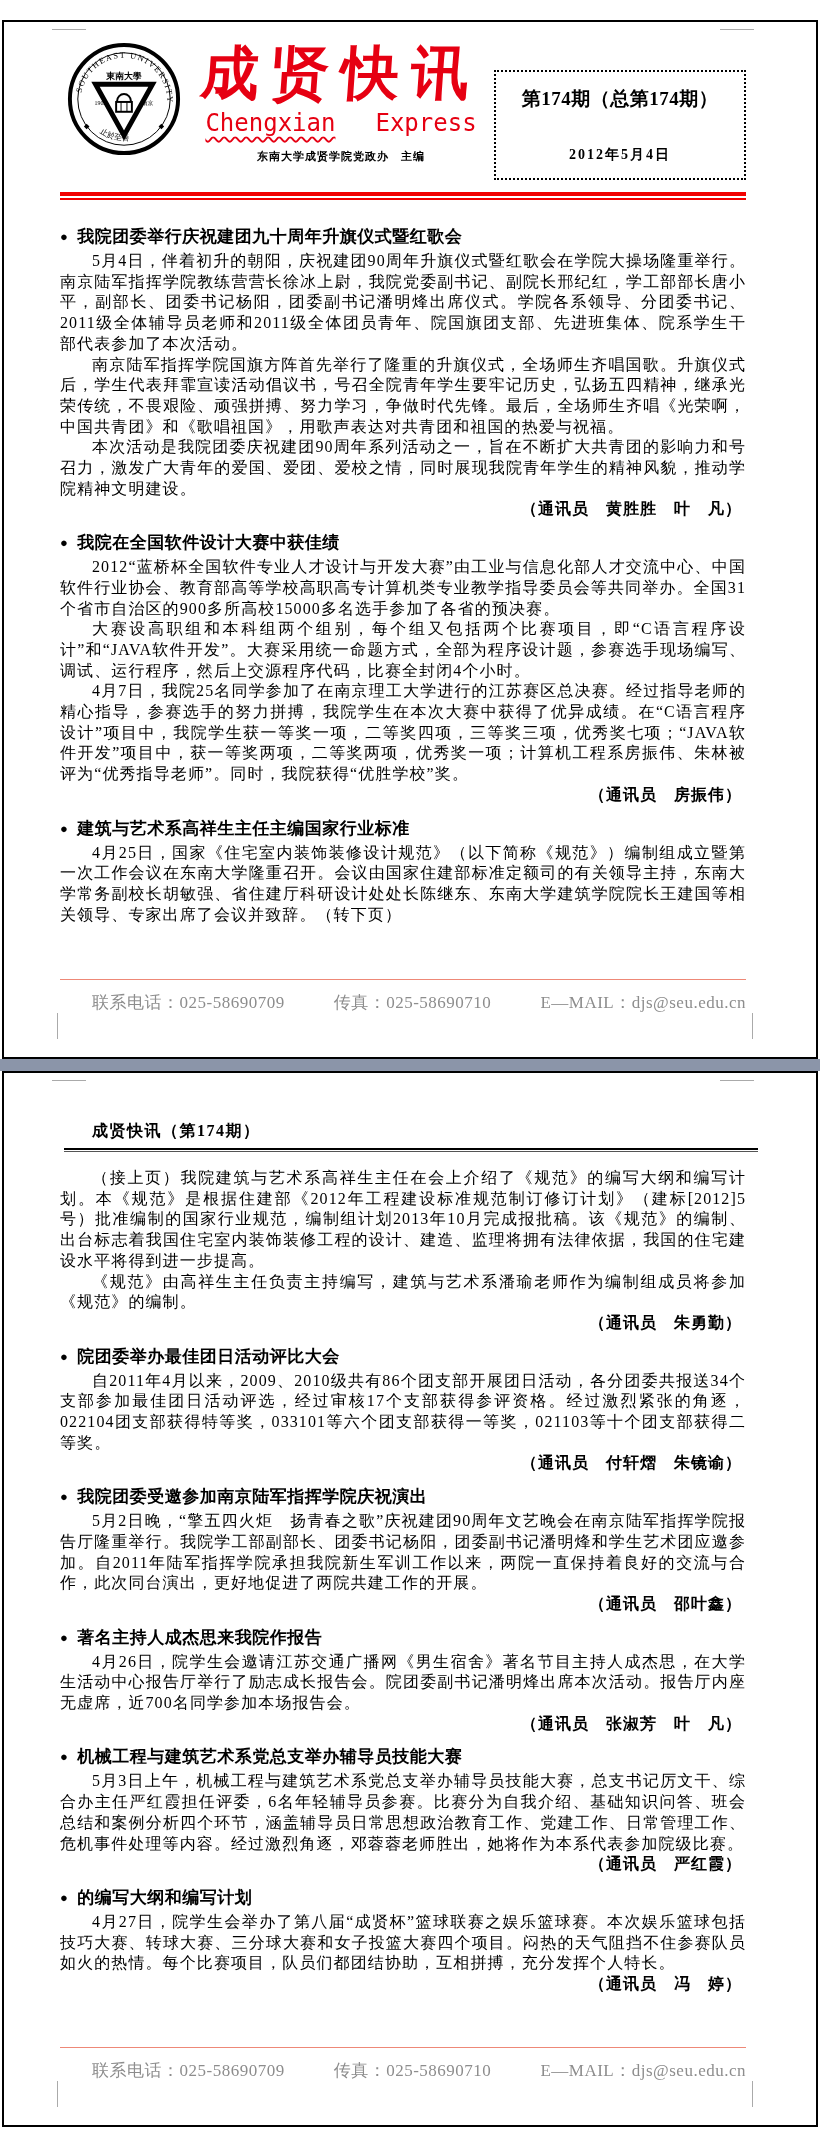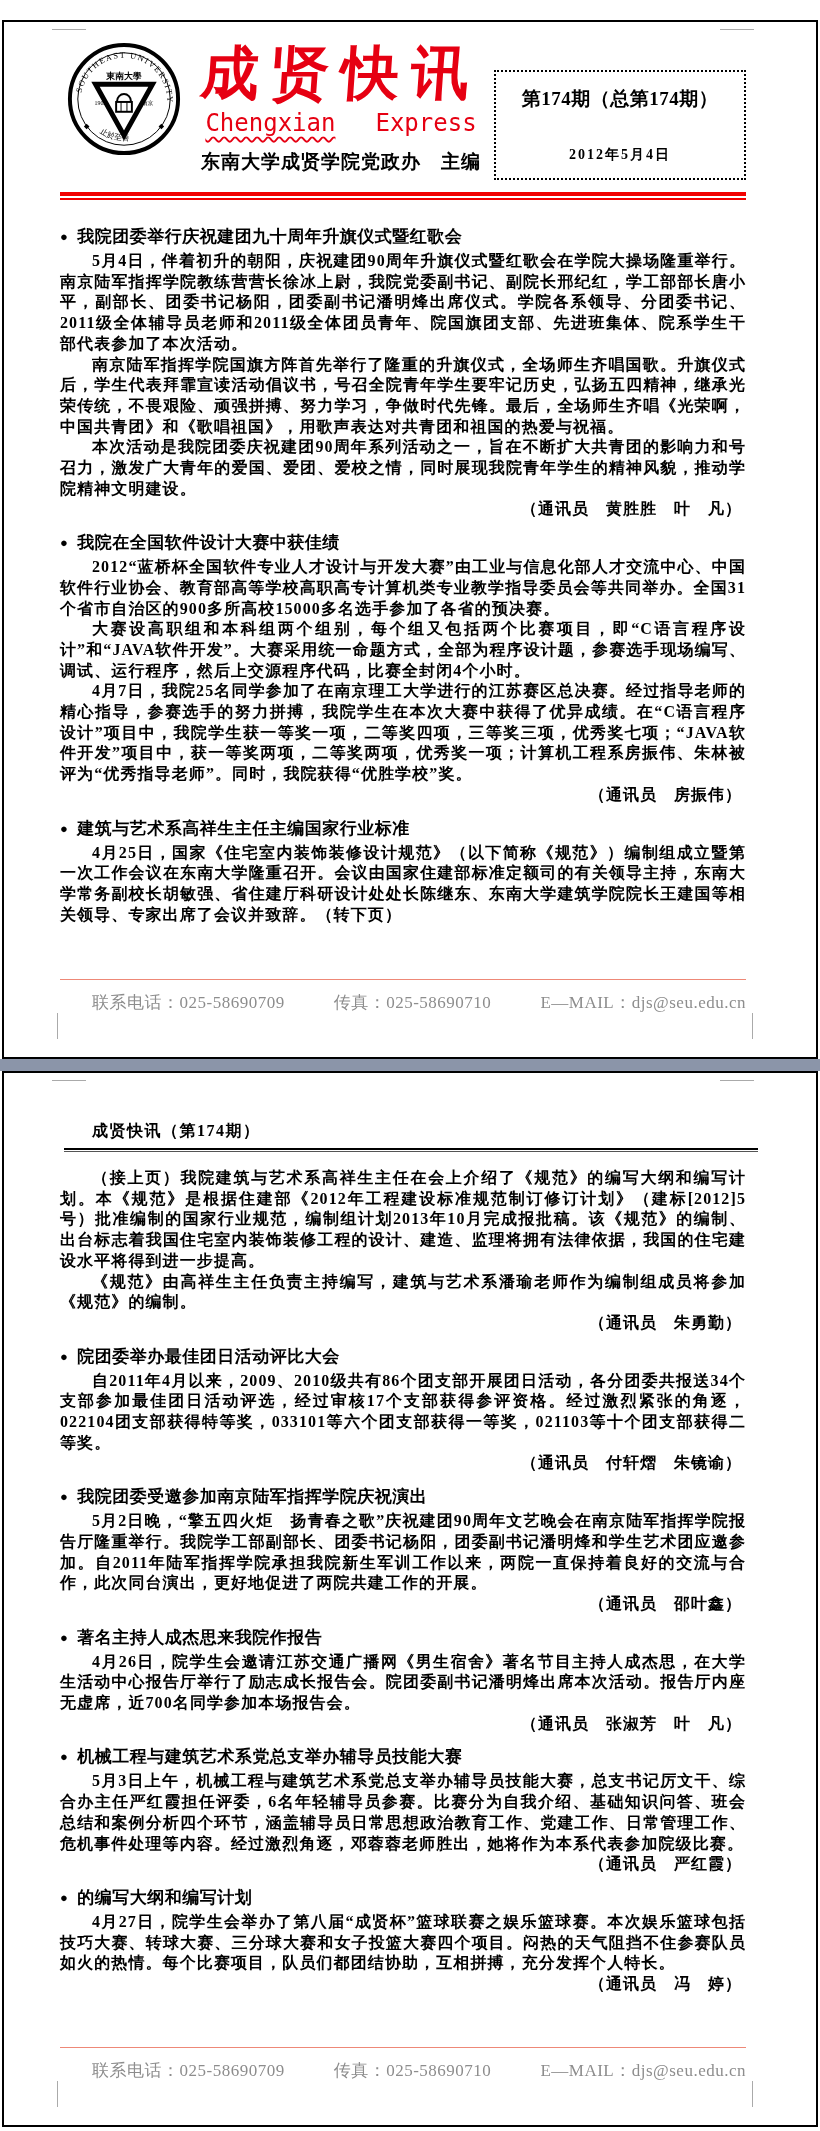"东南大学成贤学院党政办 主编" .mast-editor { font-size: 19px -> 11px }
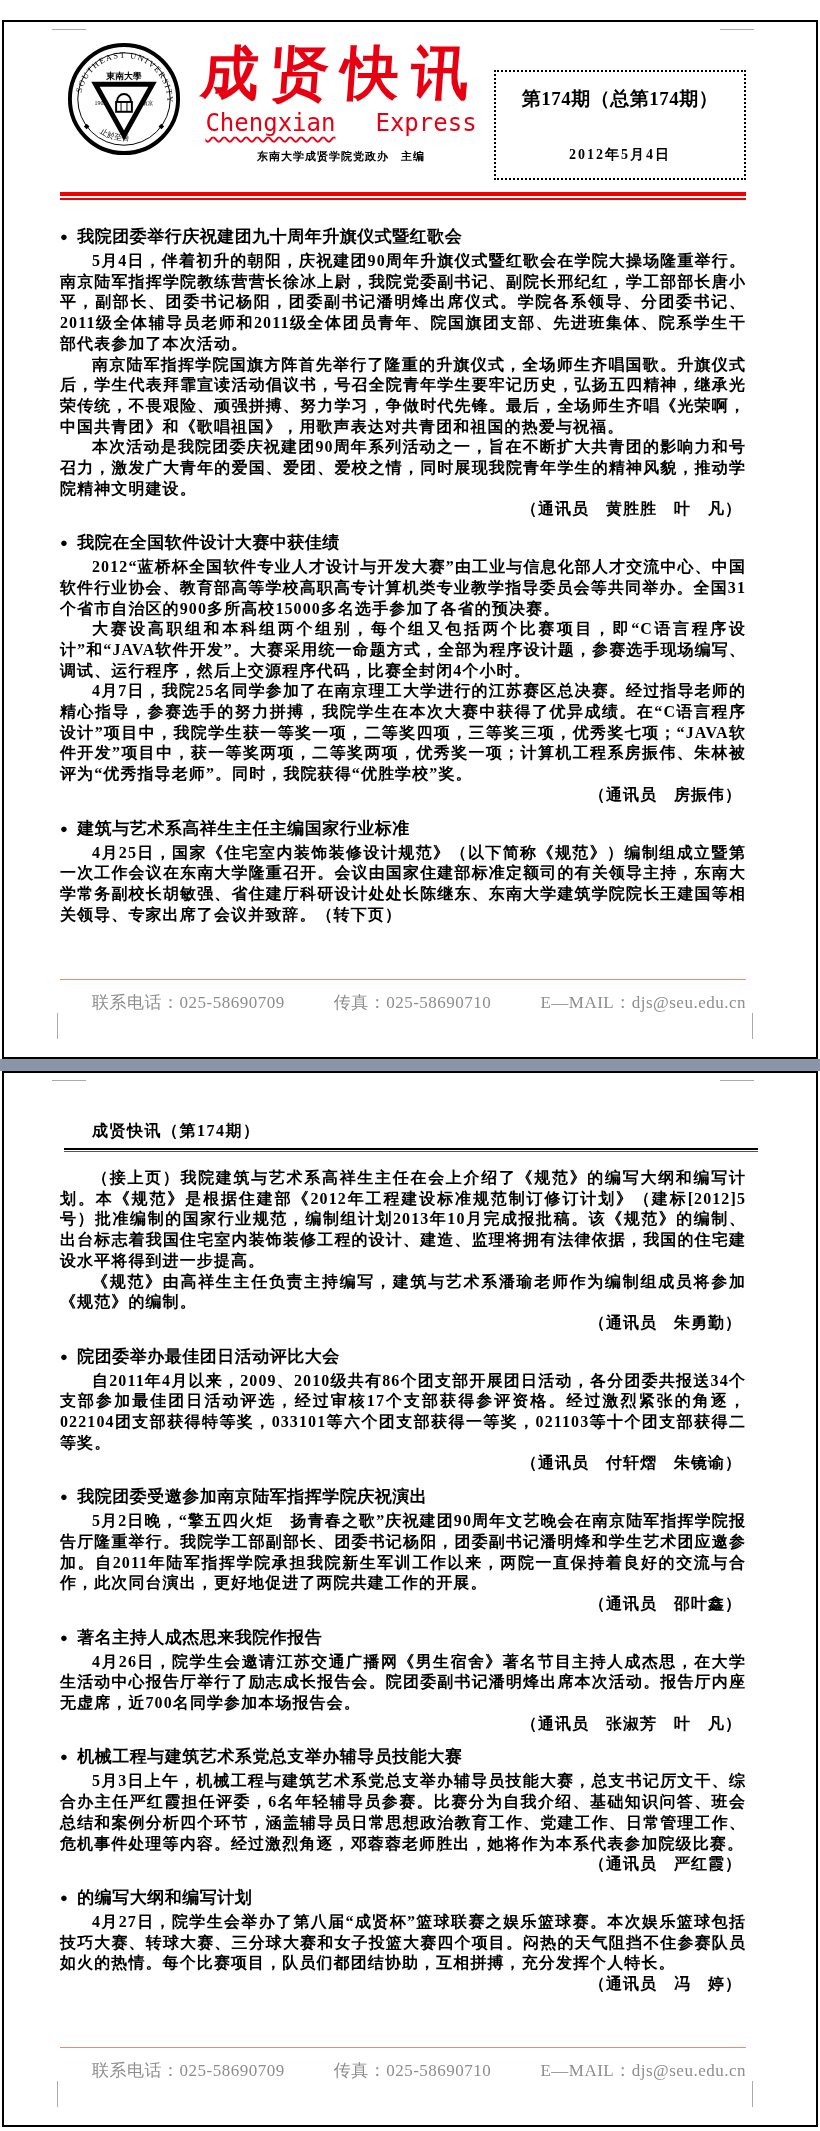"5月4日，伴着初升的朝阳，庆祝建团90周年升旗仪式暨红歌会在学院大操场隆重举行。" .body-p { font-weight: bold -> none }
